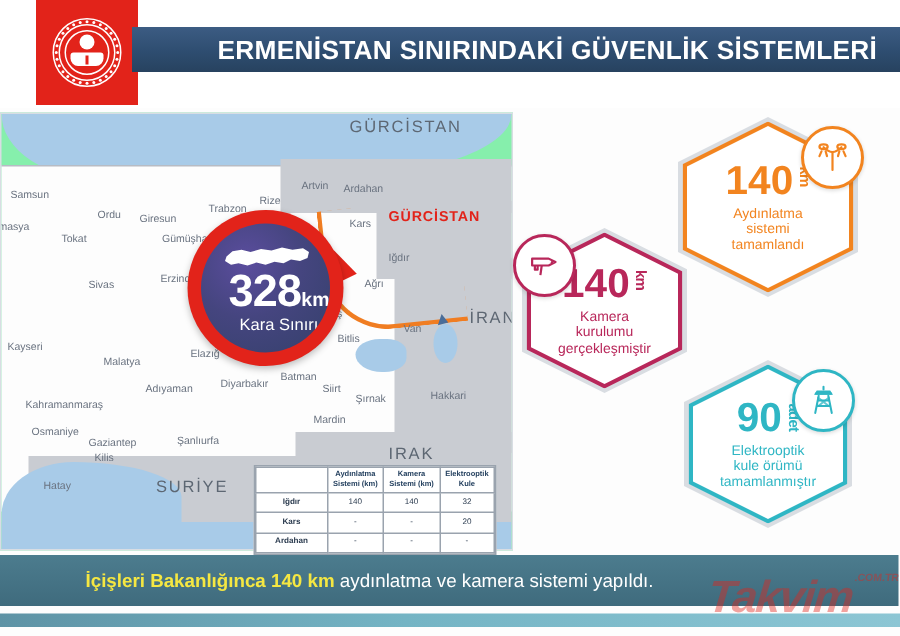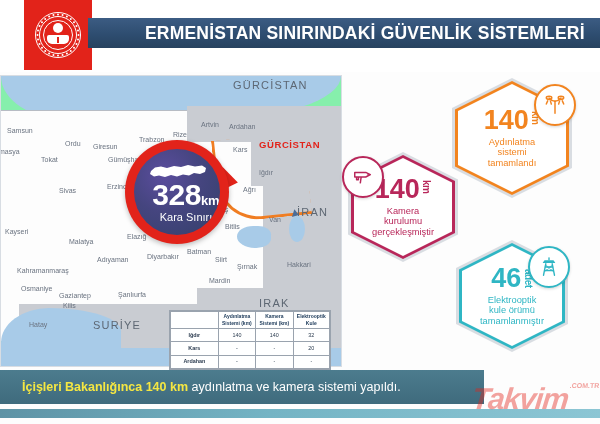"İRAN" span.country { left: 296px -> 312px }
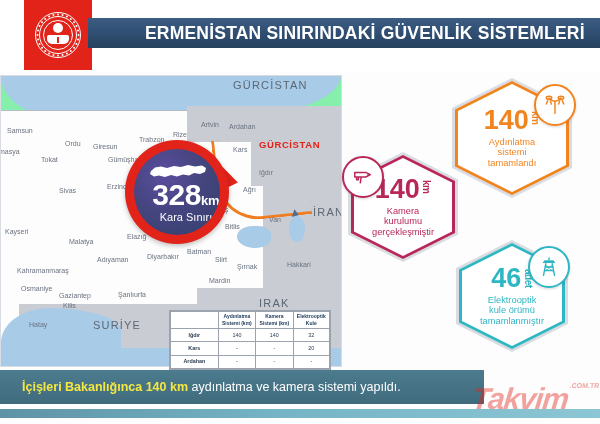"46" span { text: 46 -> 90 }
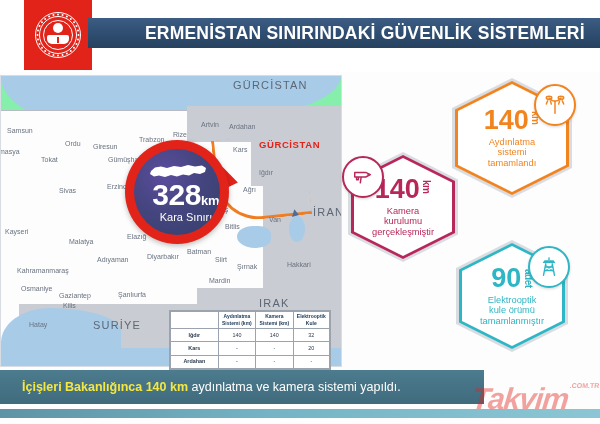"SURİYE" span.country { left: 92px -> 103px }
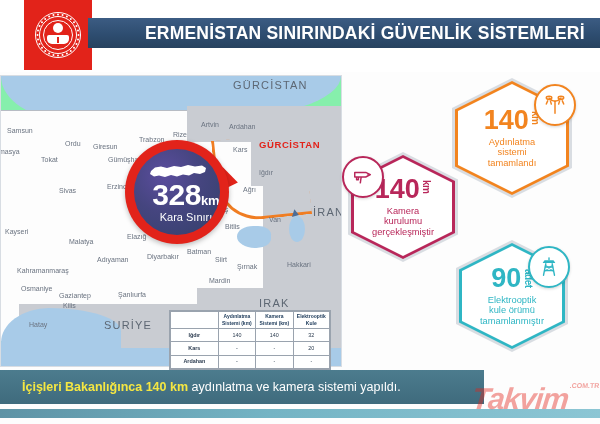"İçişleri Bakanlığınca 140 km aydınlatma" .footer { padding-left: none -> 35px; width: 484px -> 564px }
